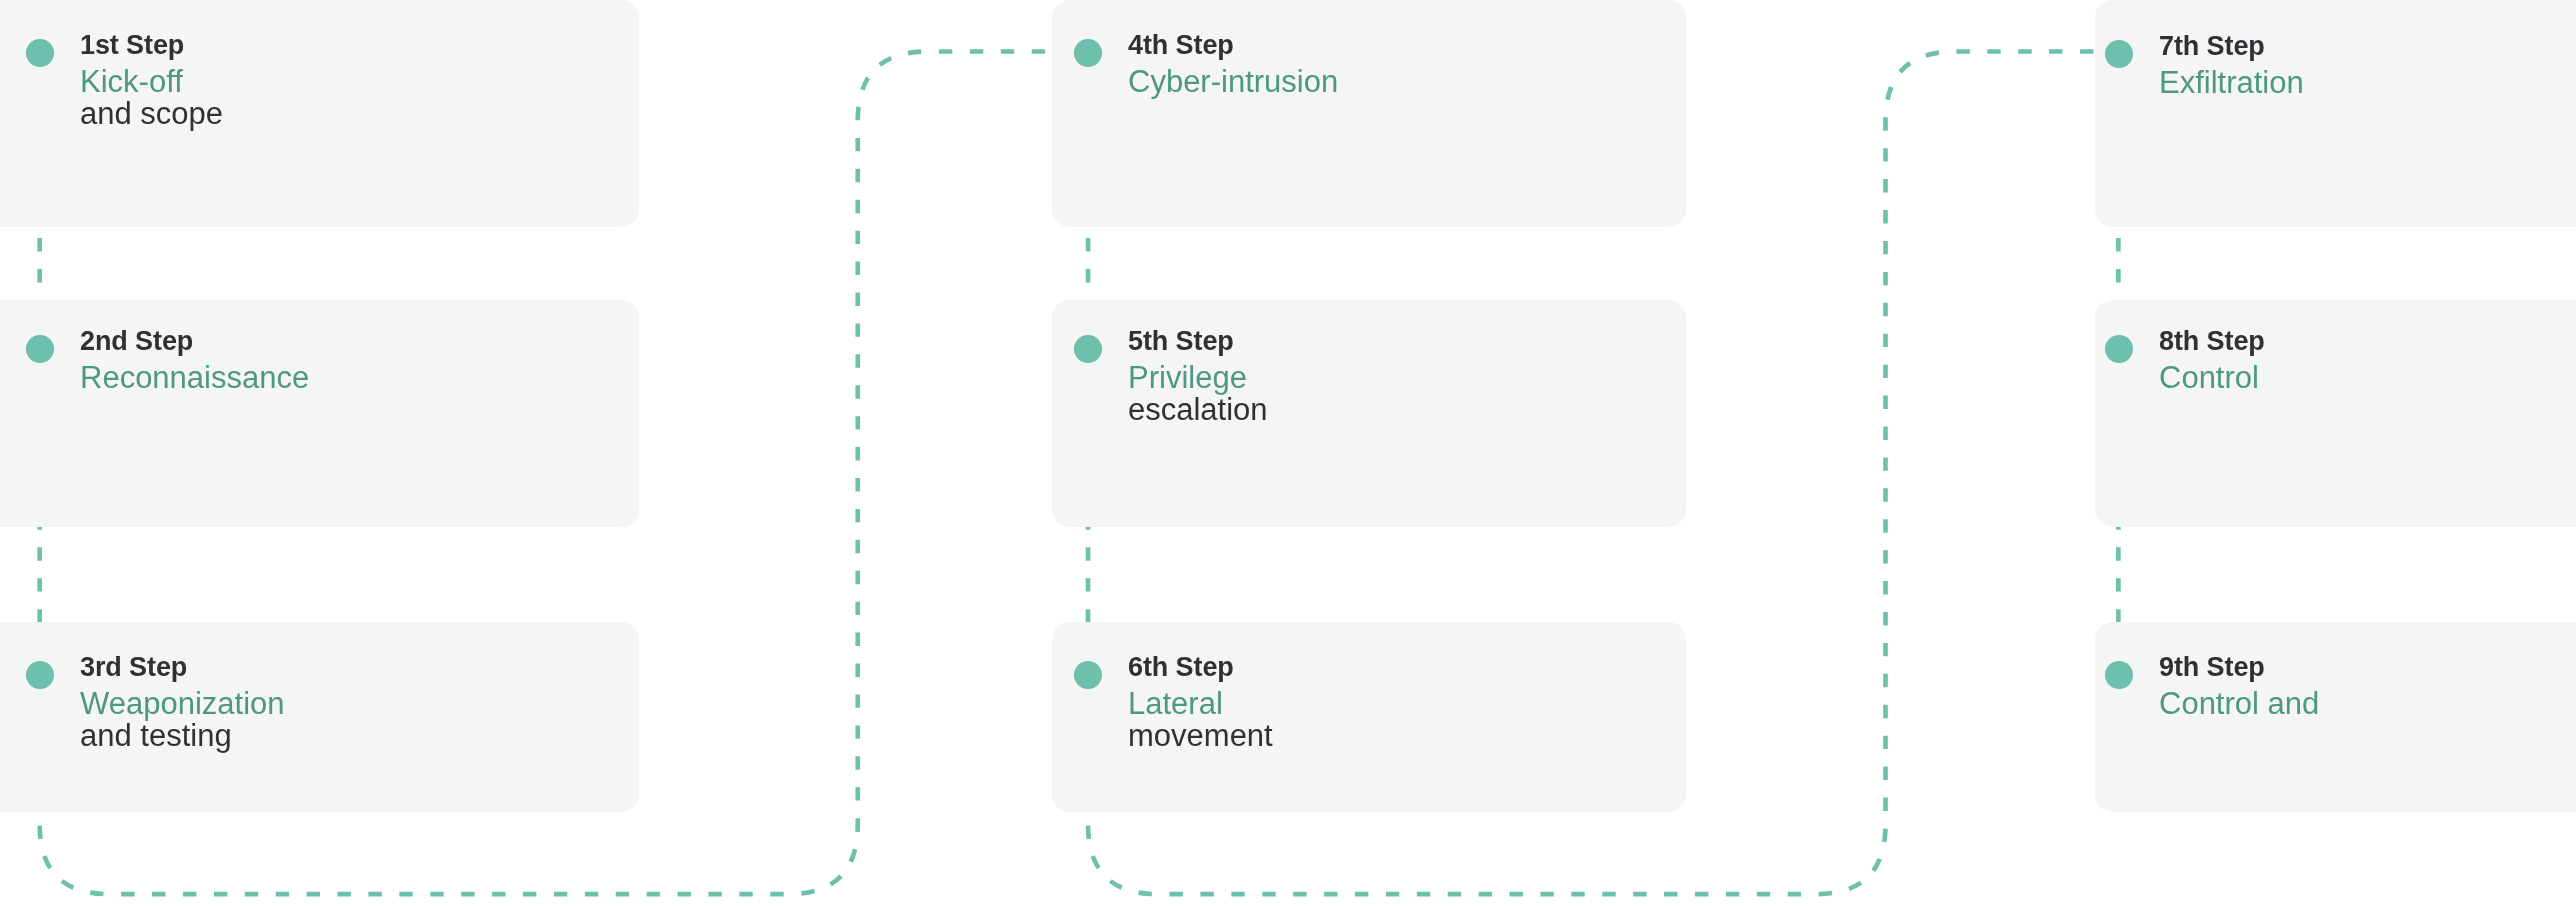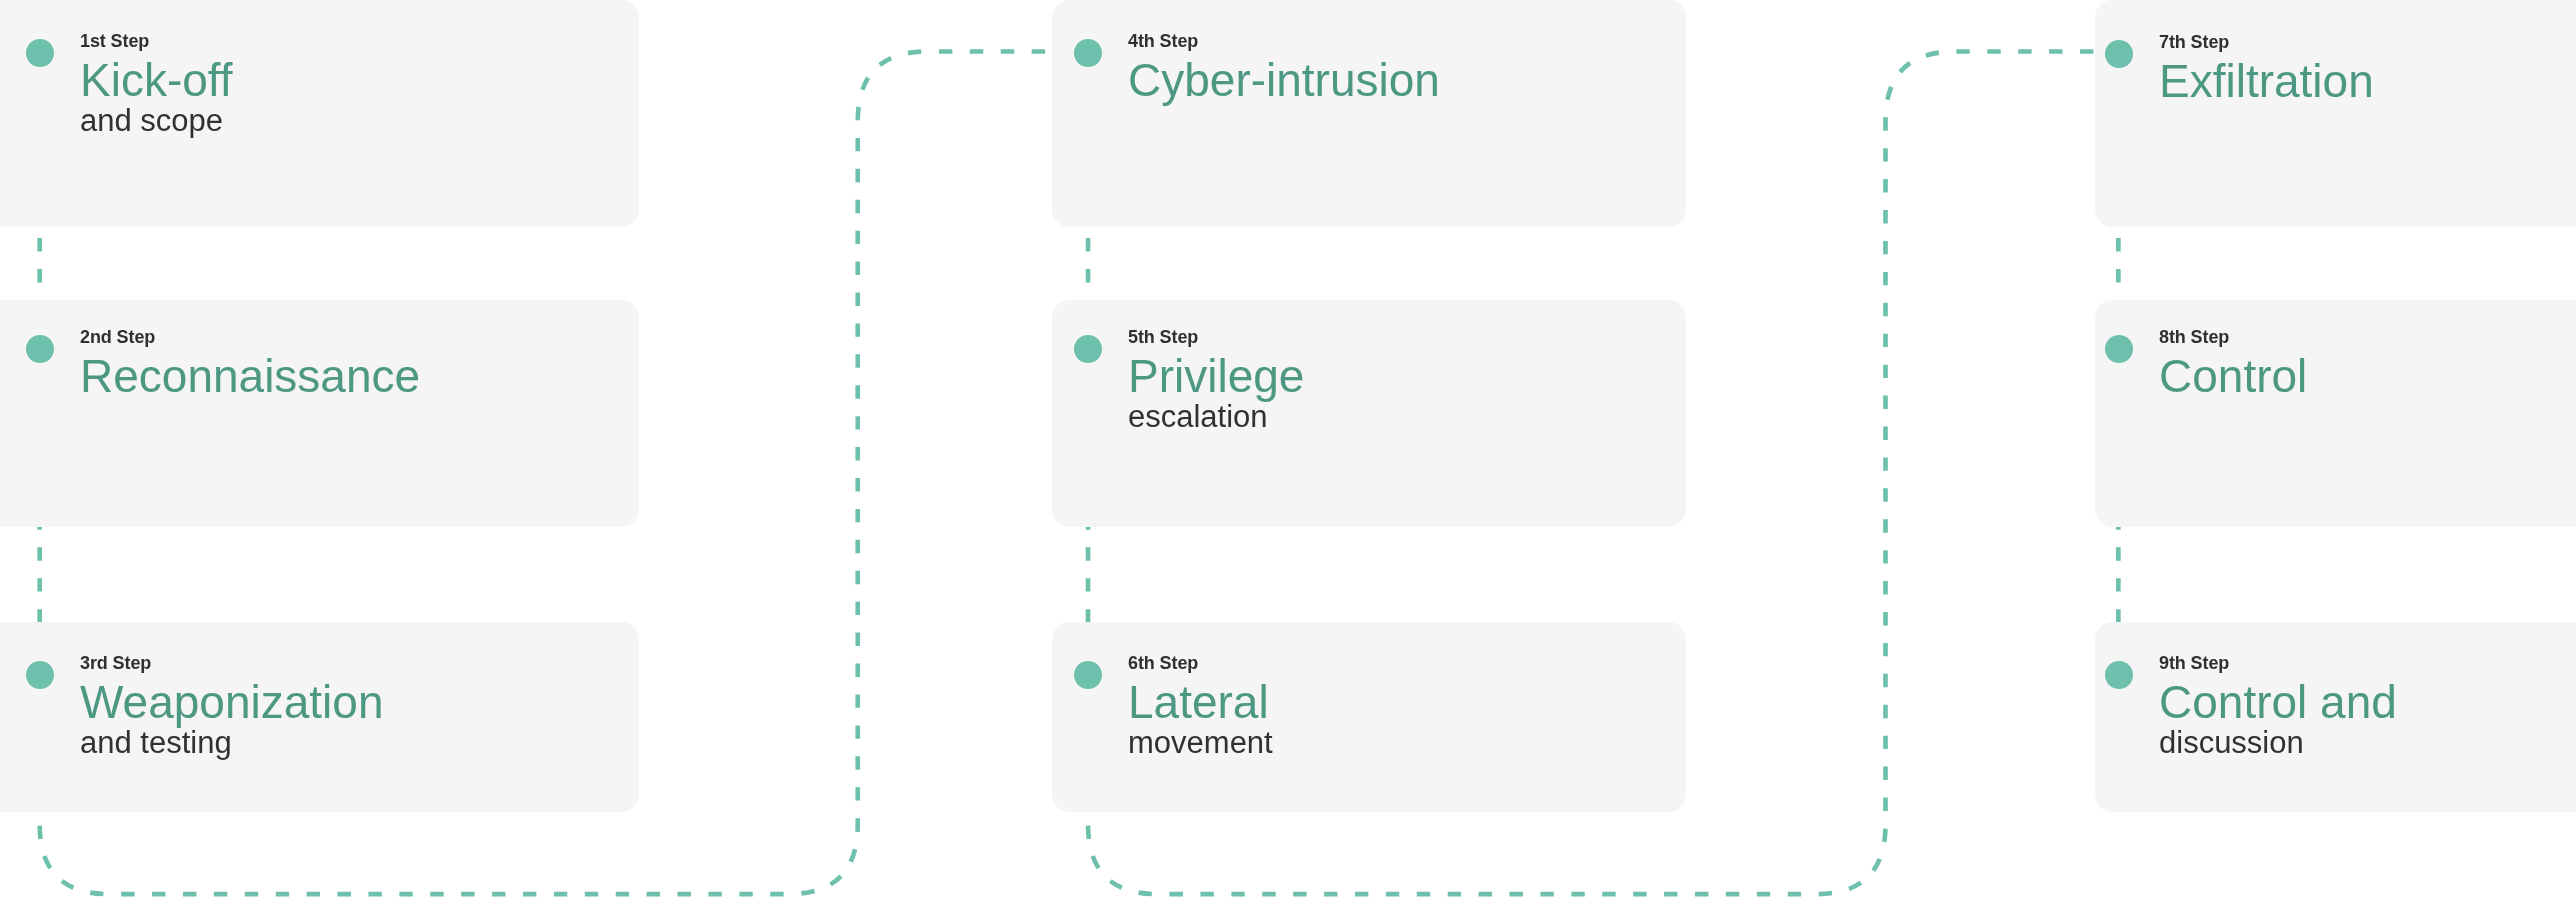"1st Step" .step-label { font-size: 18px -> 27px }
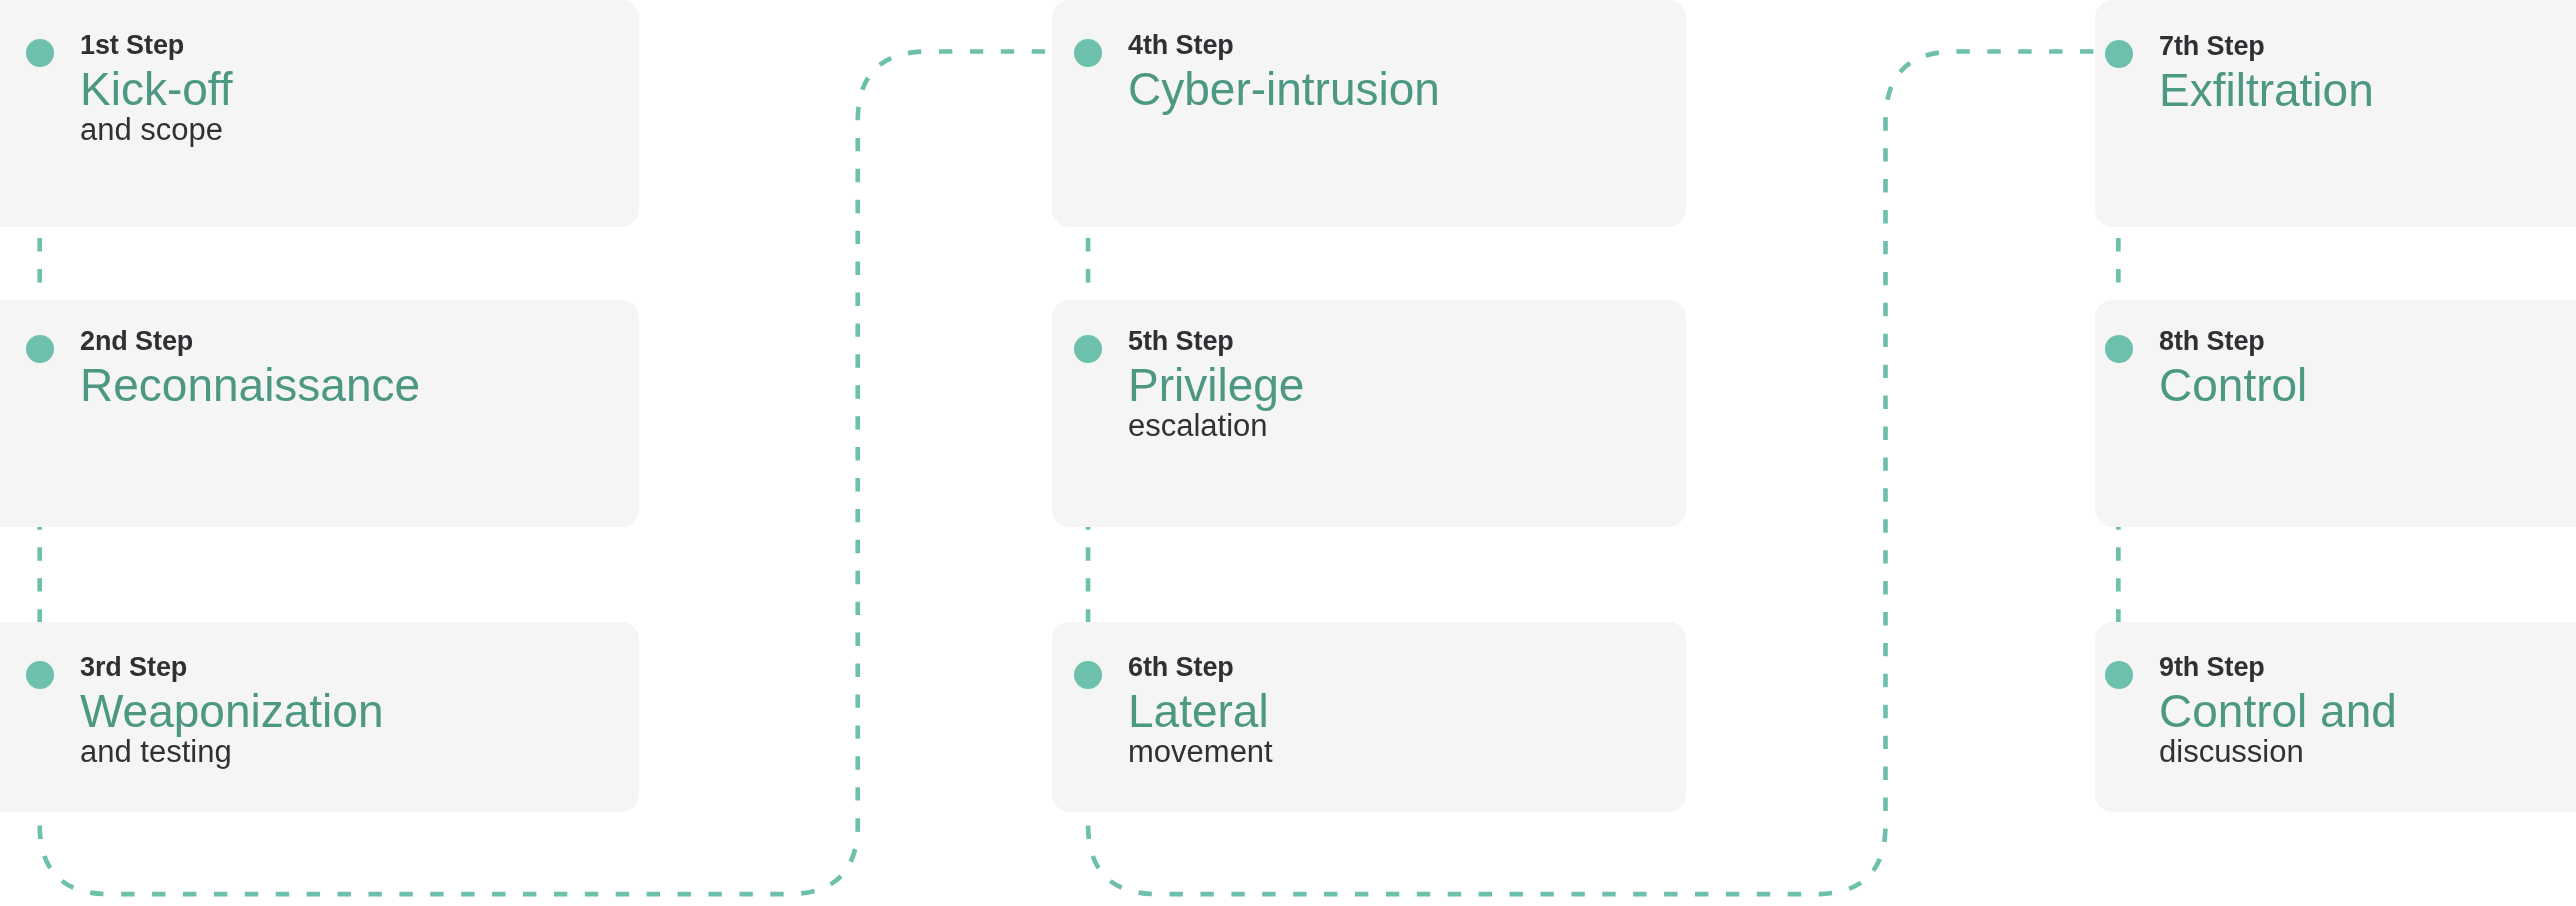"Kick-off" .step-title { font-size: 46px -> 31px }
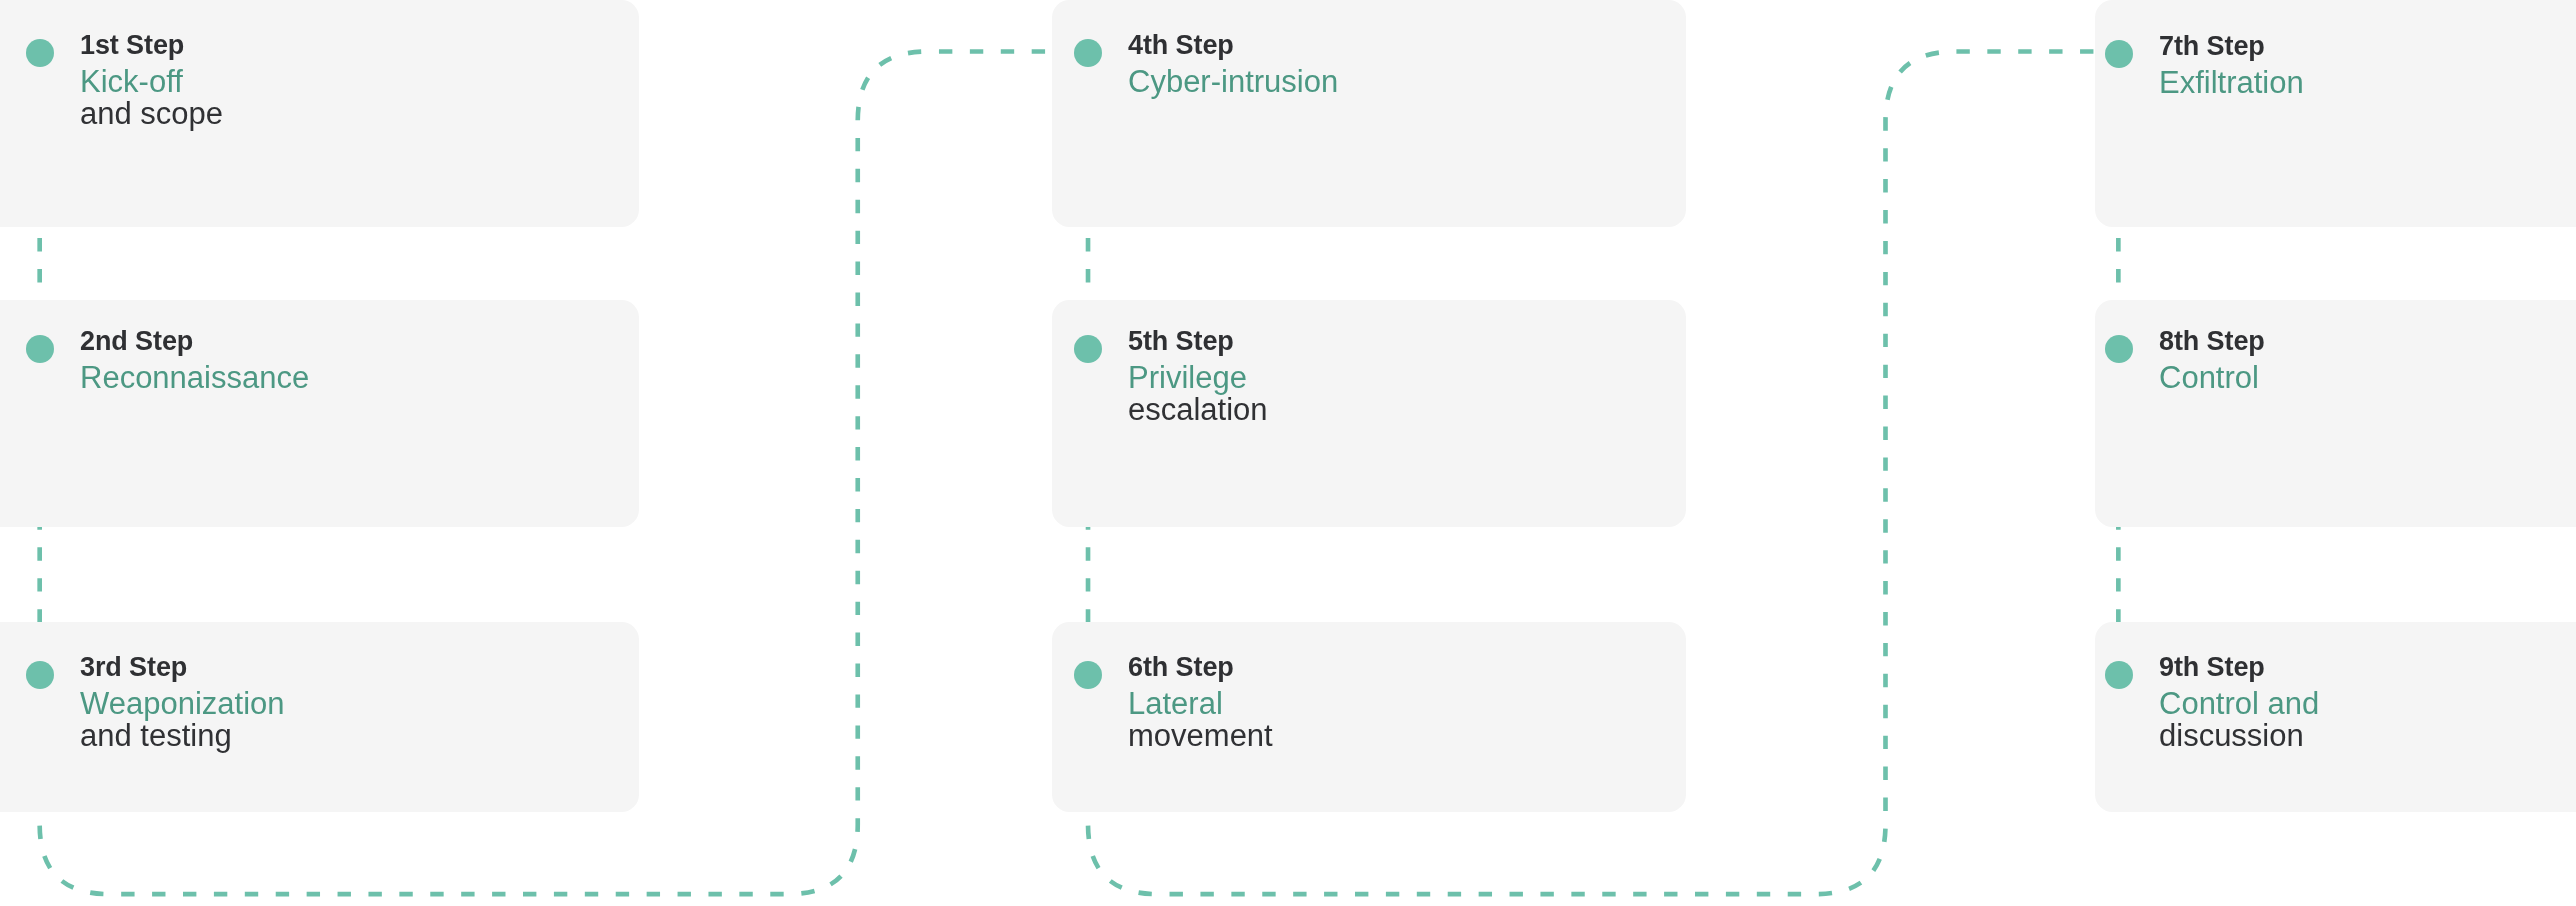"discussion" div.step-sub { html: <div>discussion</div> -> none }
